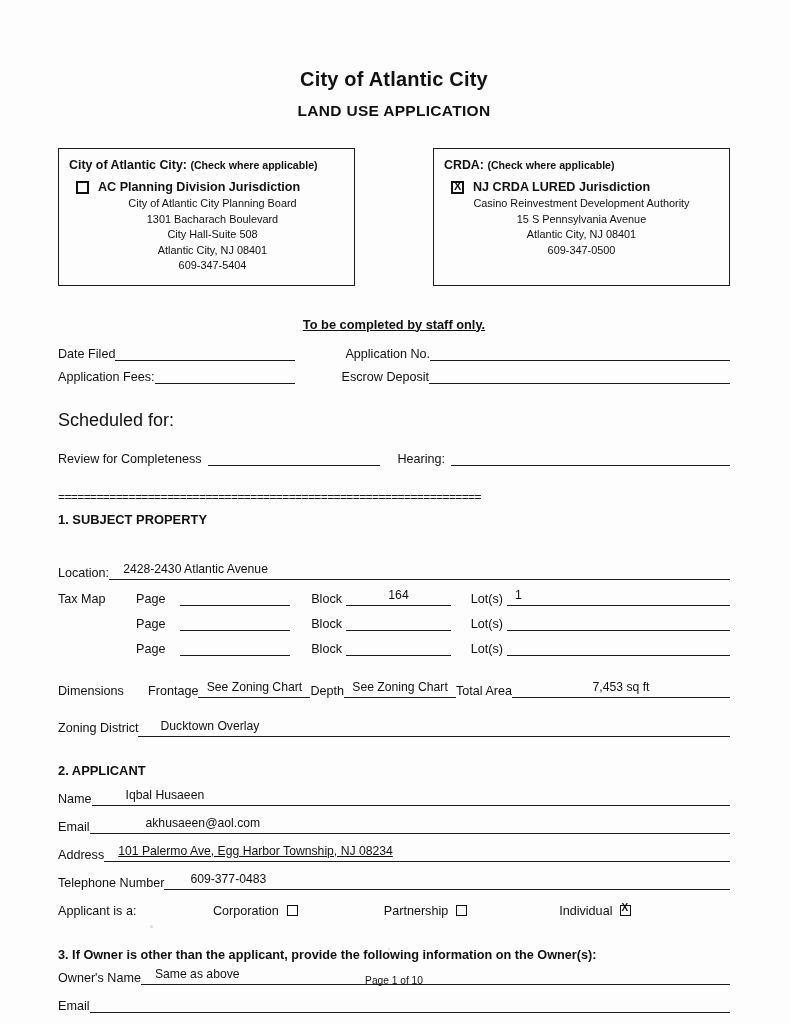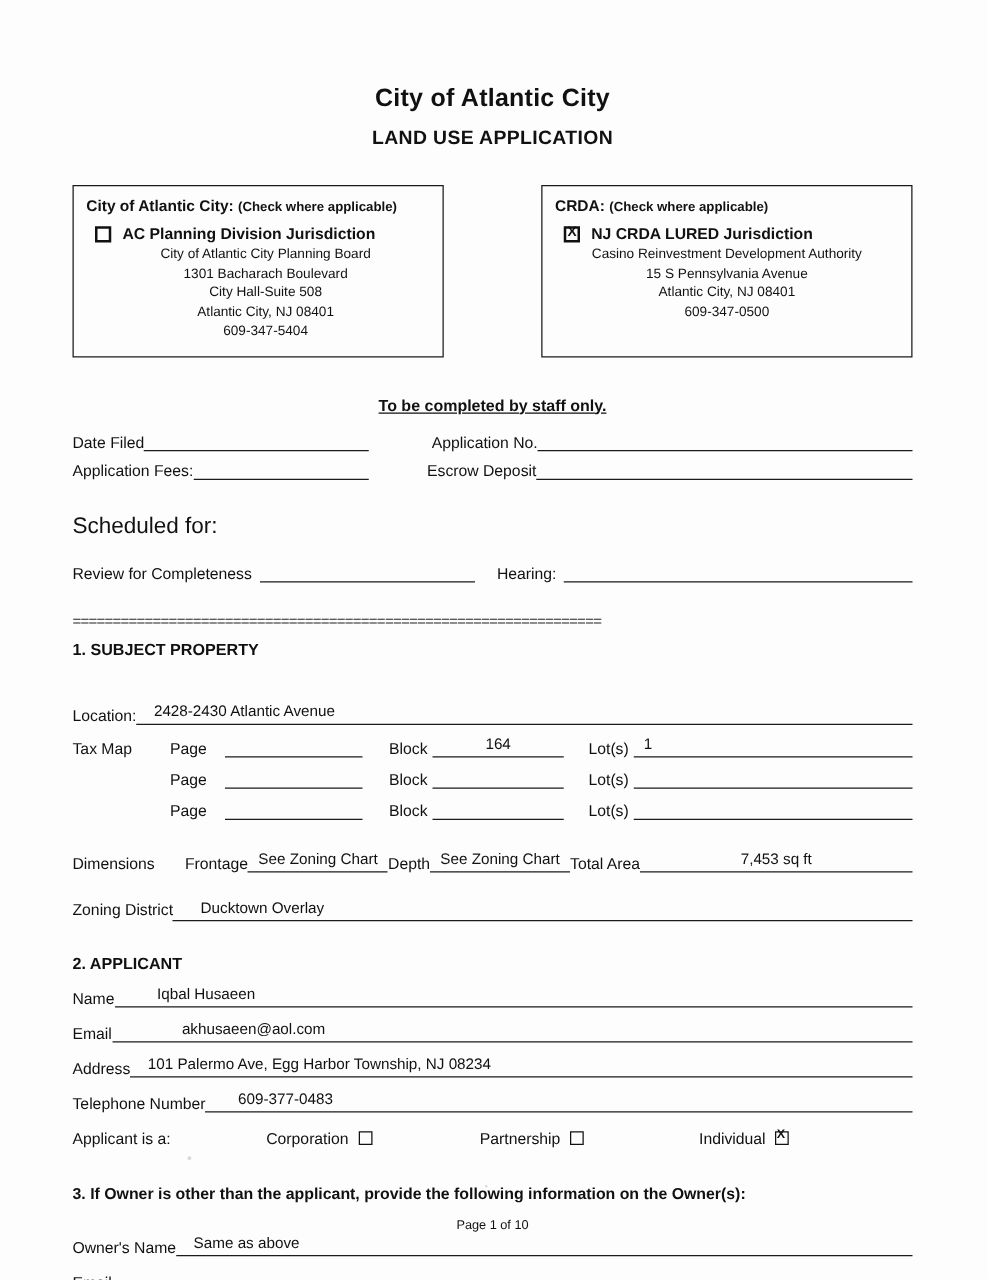"101 Palermo Ave, Egg Harbor" span.field { text-decoration: none -> underline }
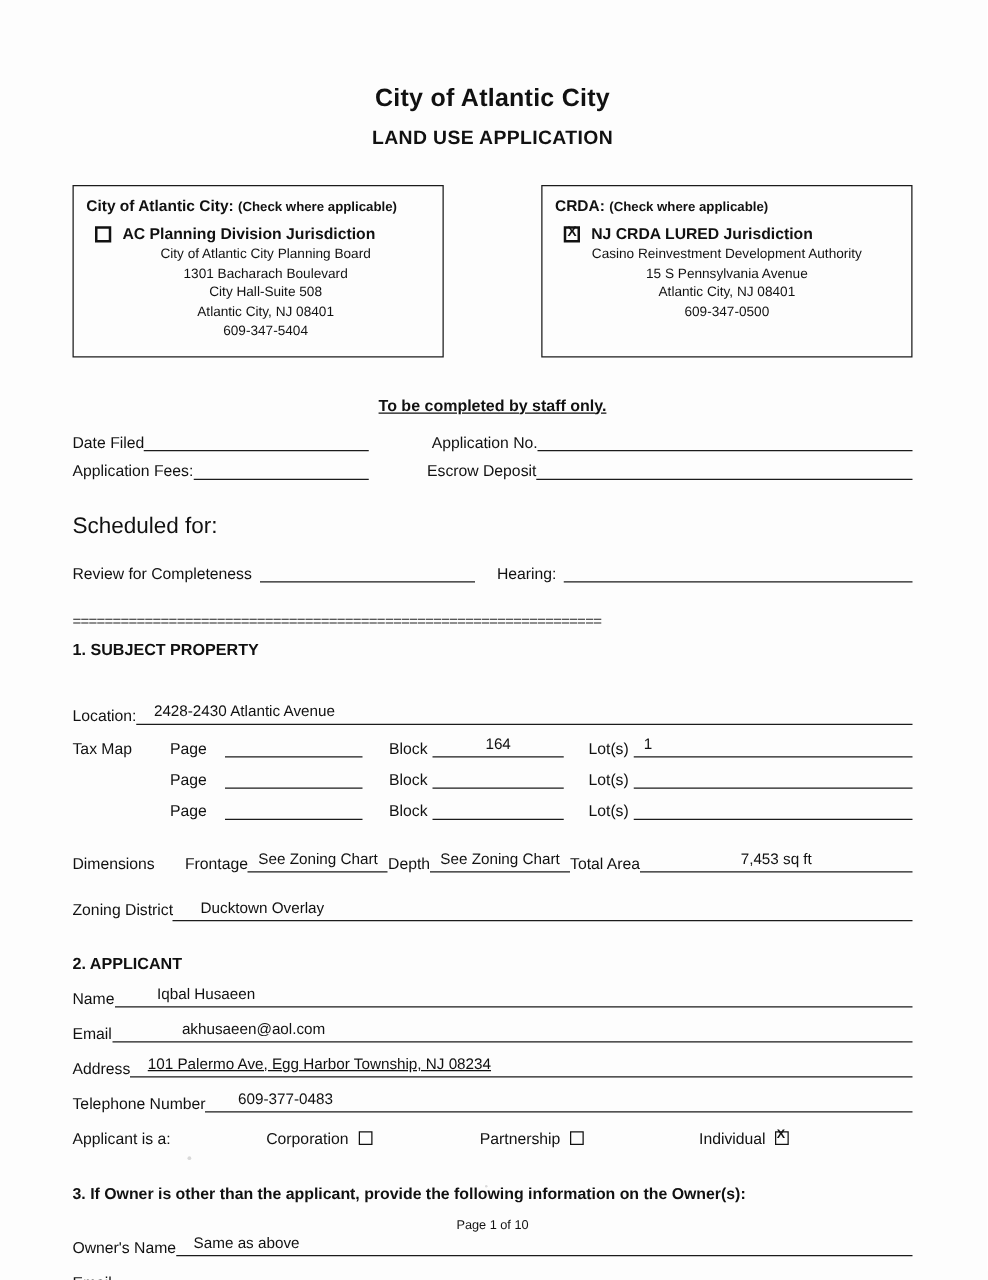"Same as above" span.field { margin-top: 20px -> none }
